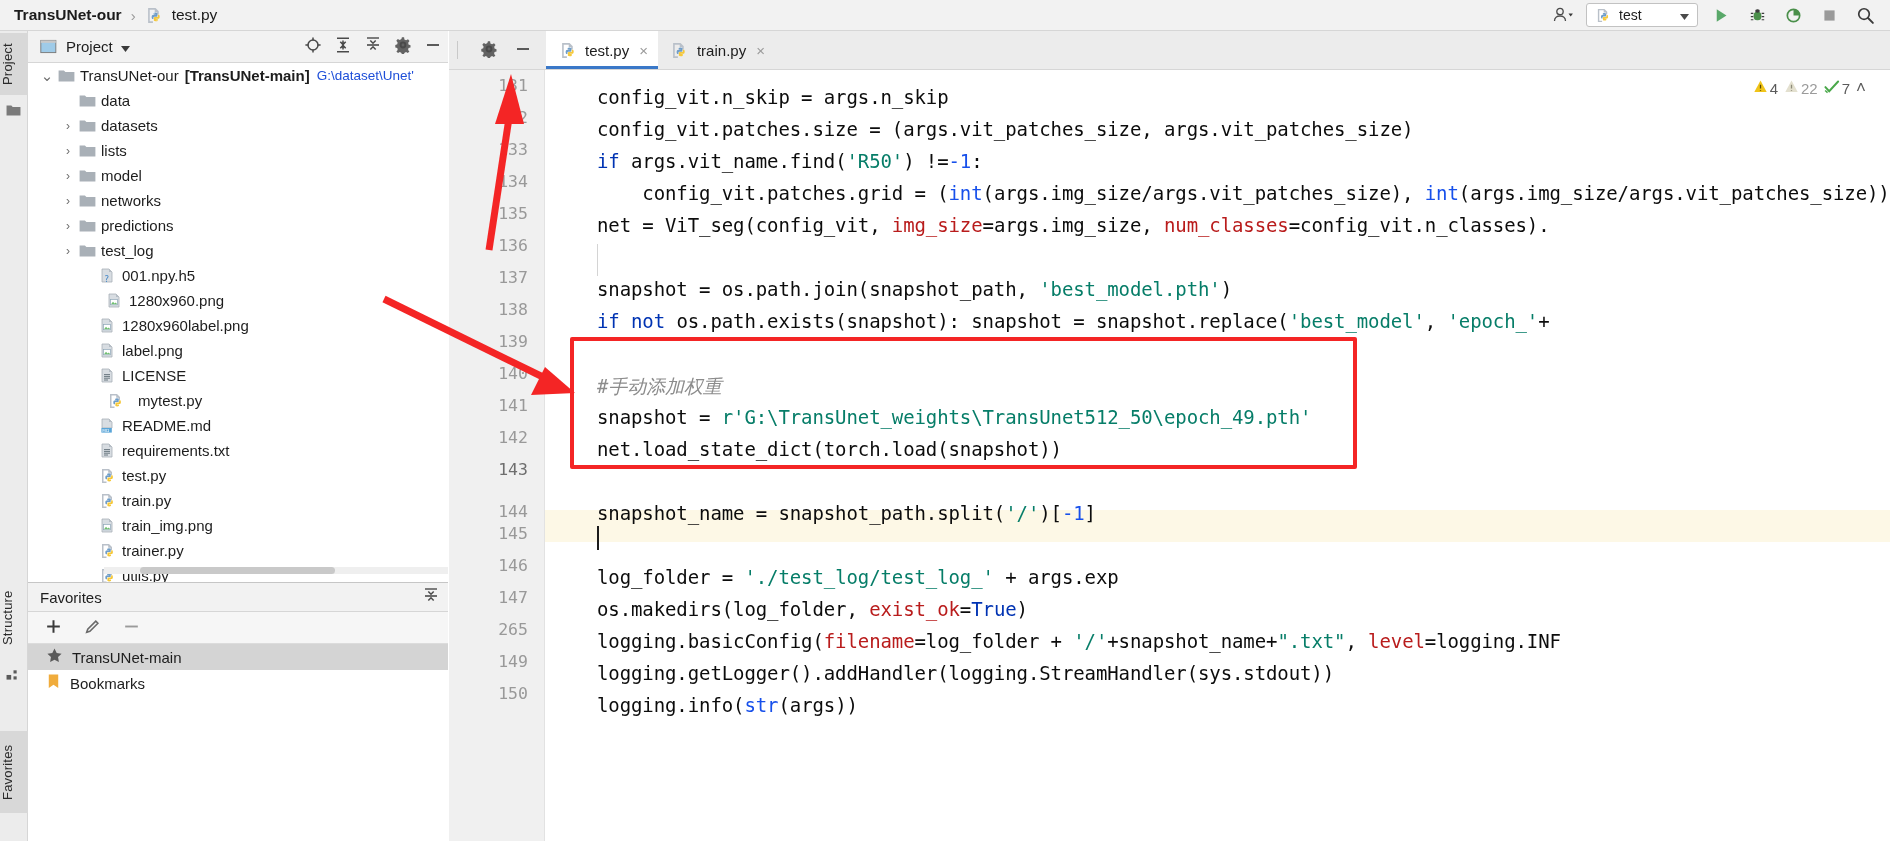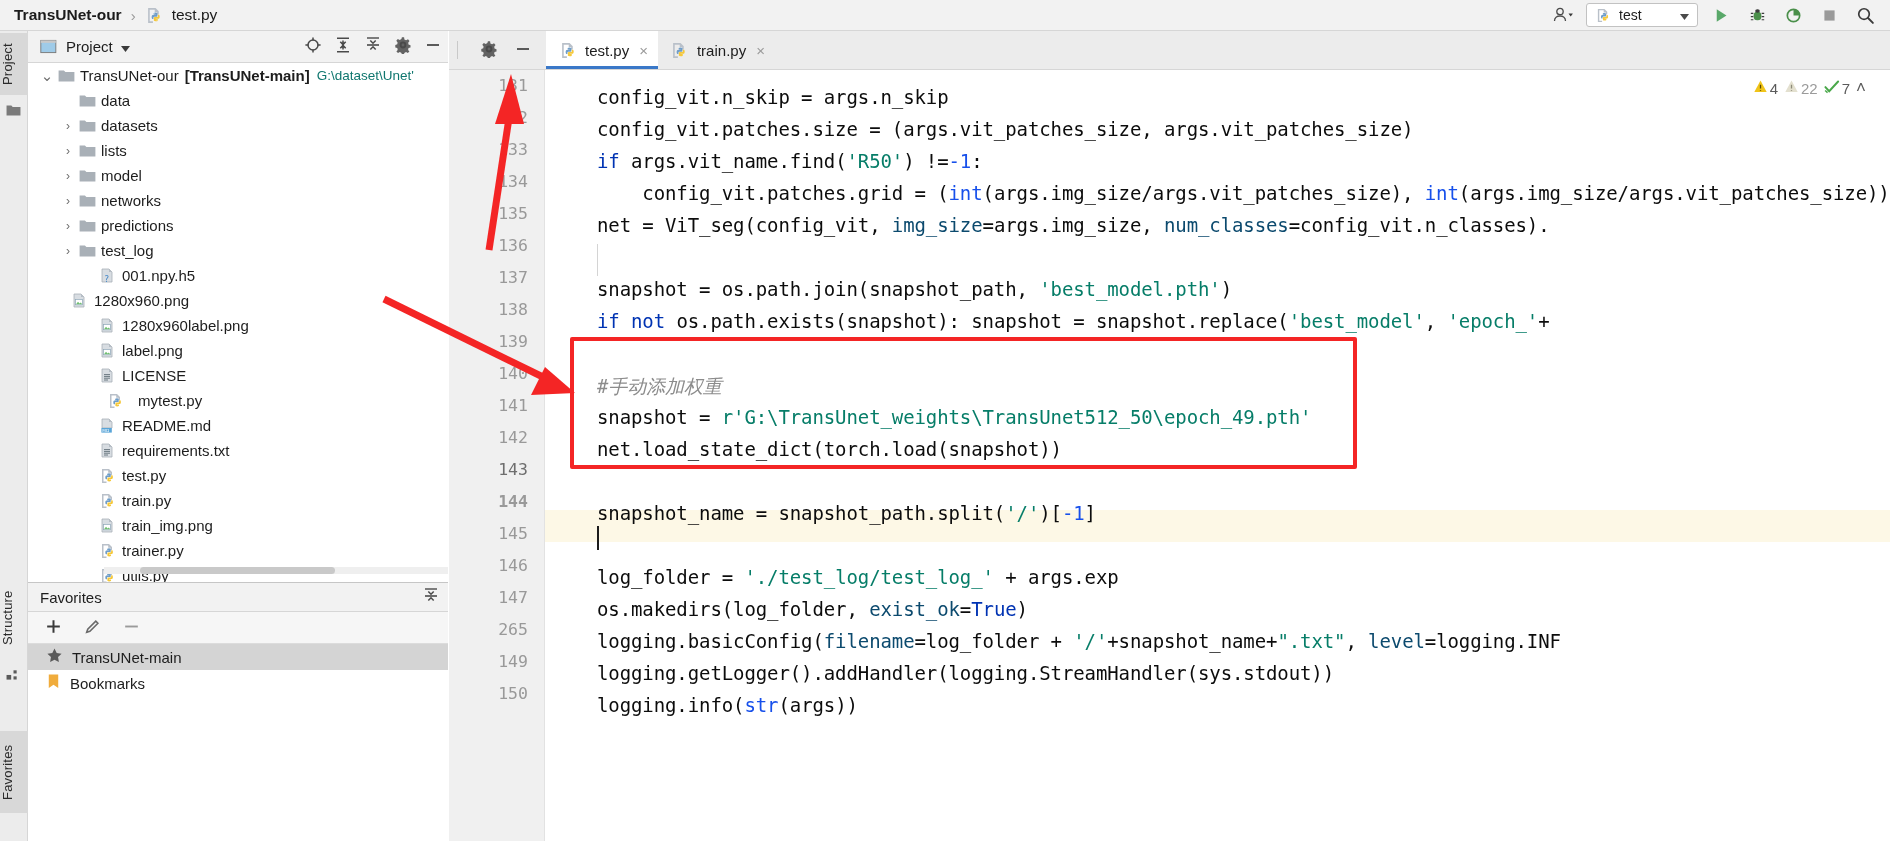"G:\dataset\Unet'" .tpath { color: #0f766e -> #1d4ed8 }
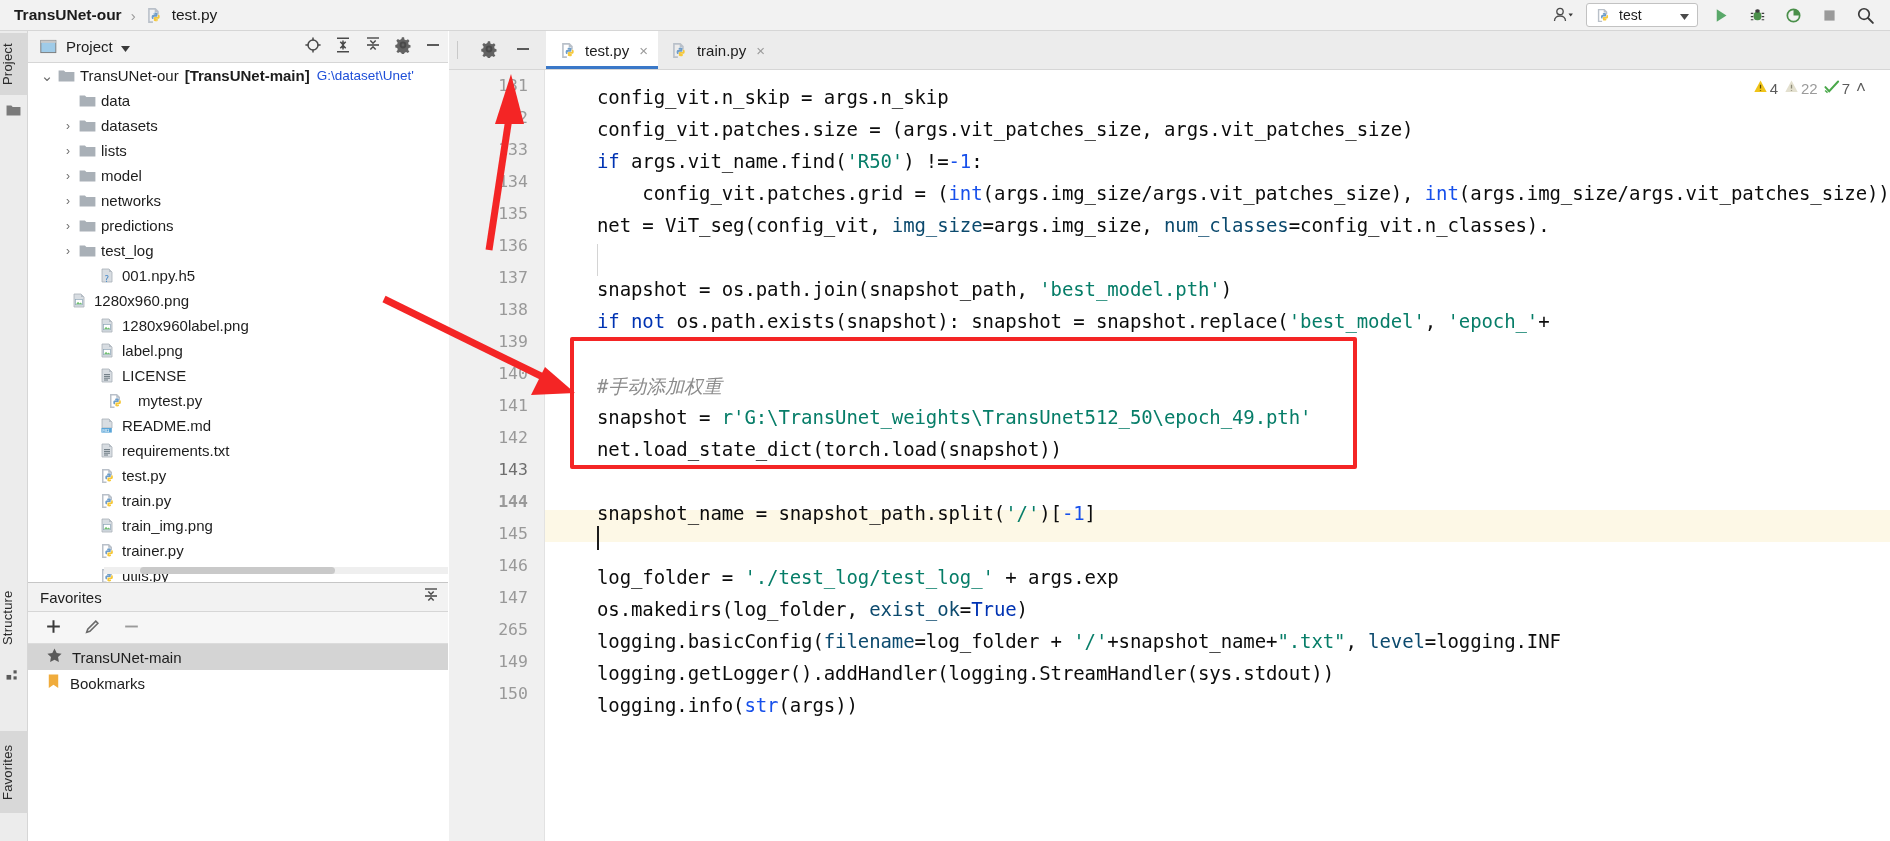"img_size" .kwarg { color: #0c4a6e -> #b91c1c }
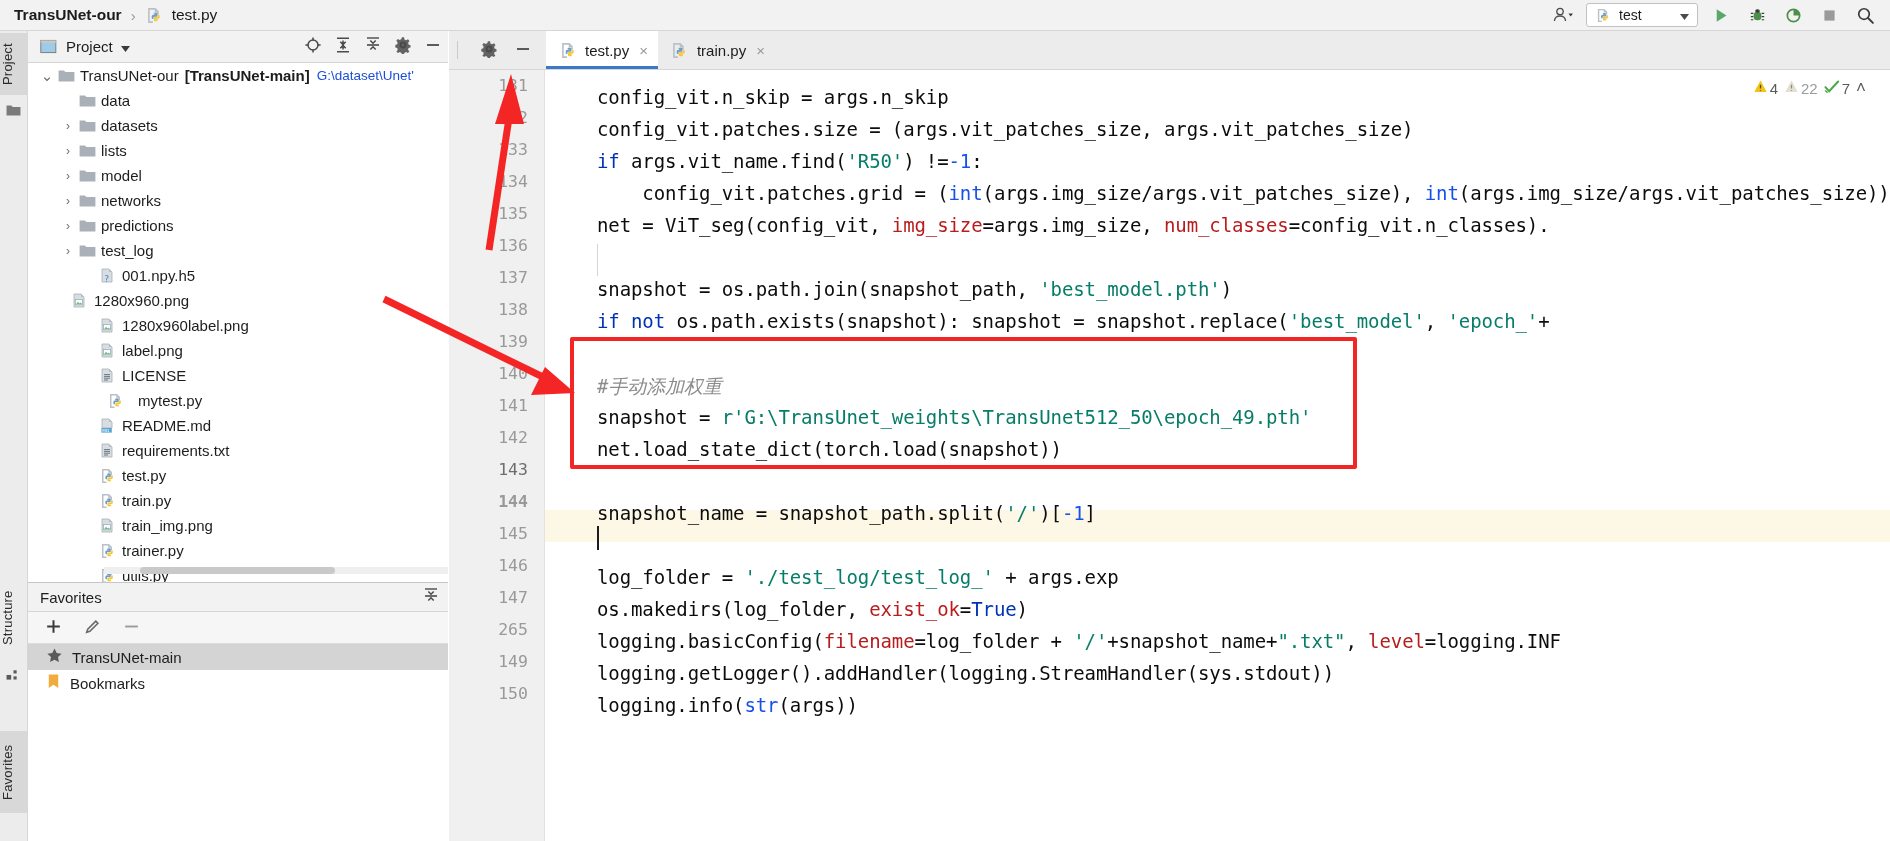"1280x960.png" div.trow { padding-left: 24px -> 59px }
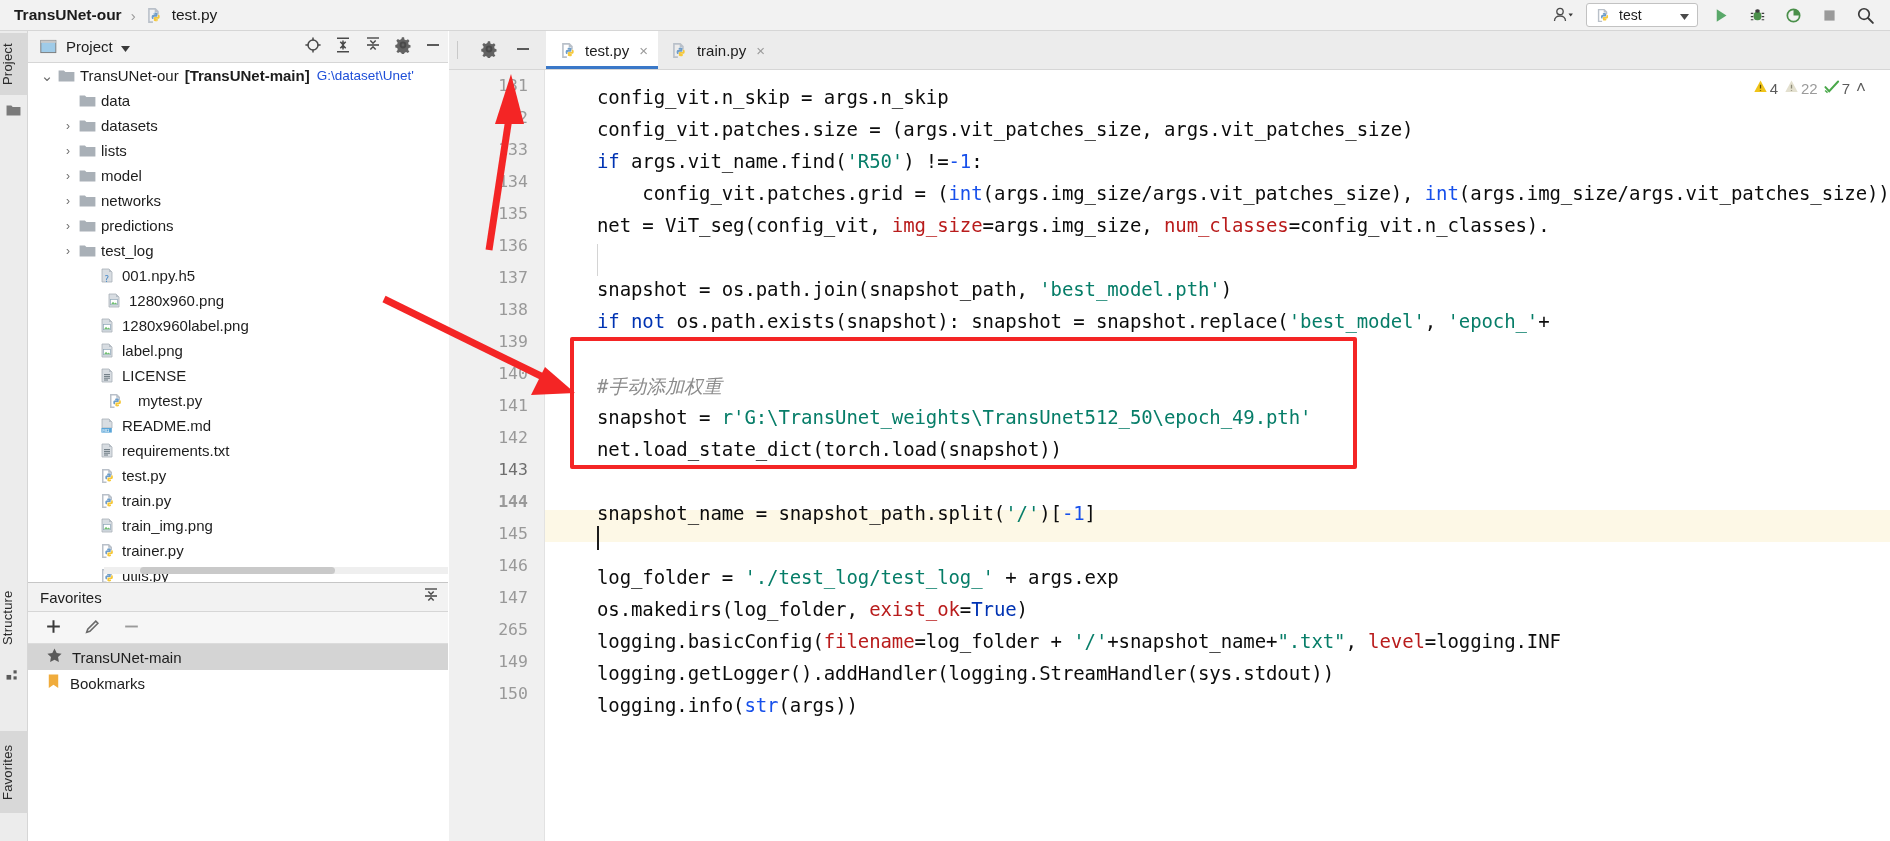"144" div.lnum { font-weight: bold -> none; top: 422px -> 432px }
